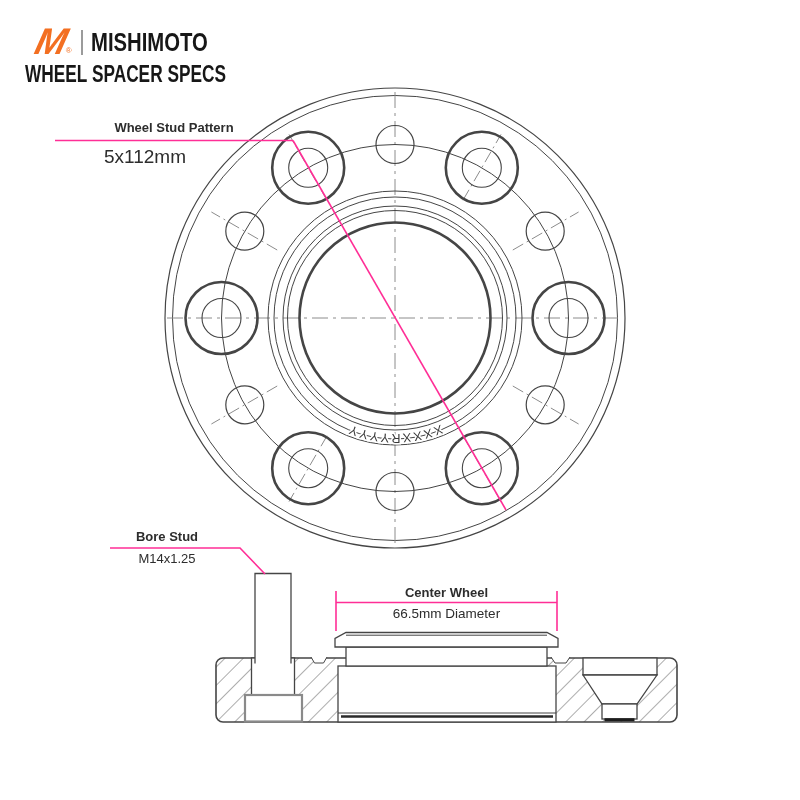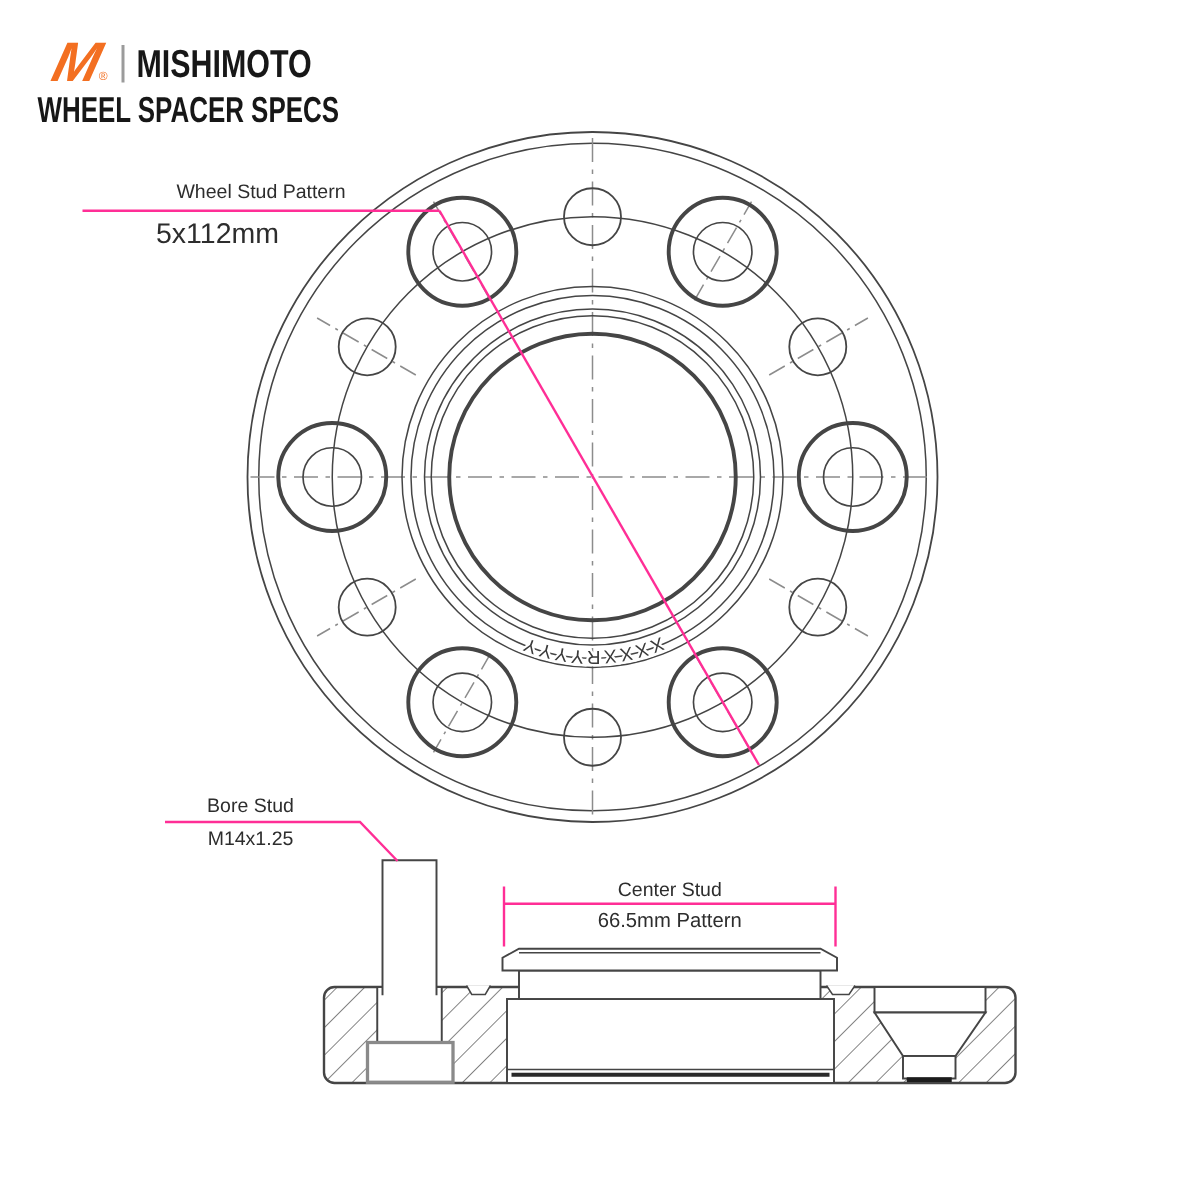"Wheel Stud Pattern" .label.b { font-weight: normal -> bold }
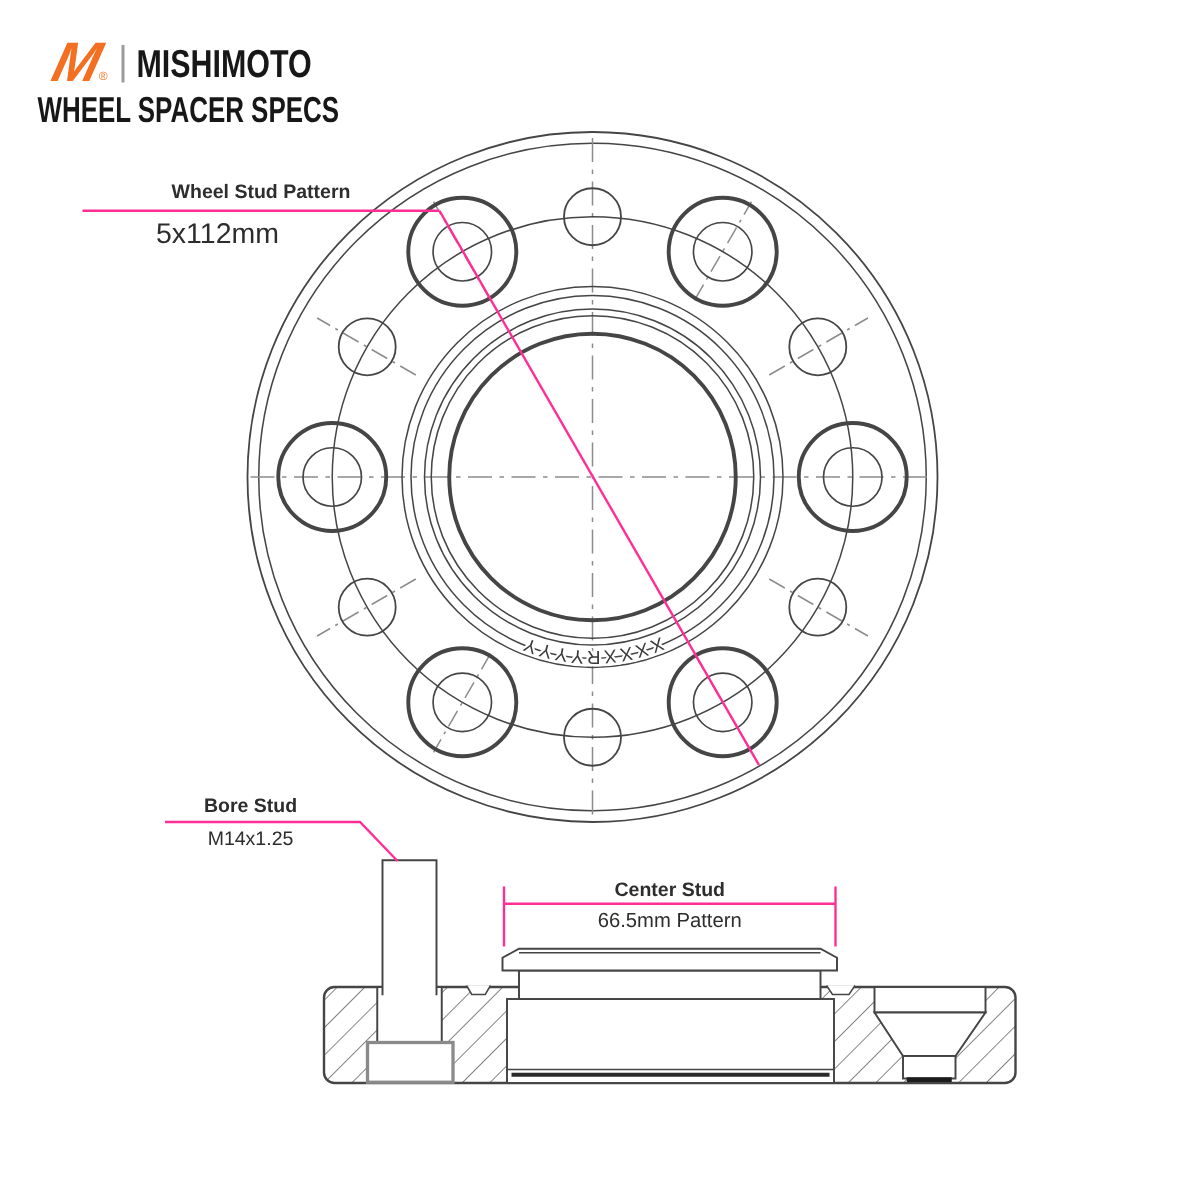"Center Stud" div.label { text: Stud -> Wheel }
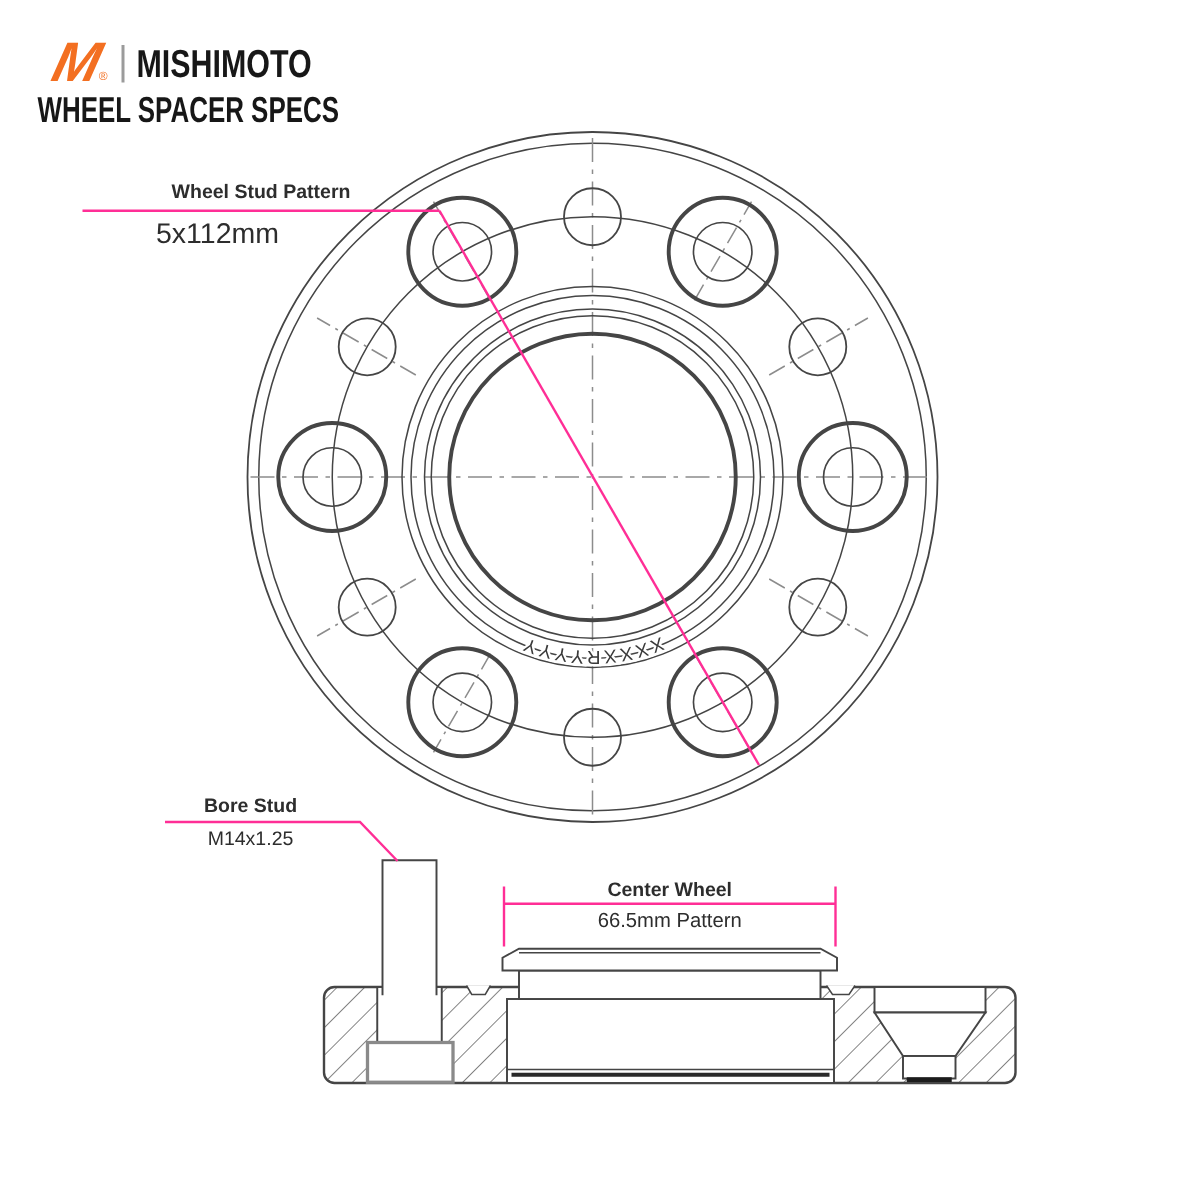"66.5mm Pattern" div.label { text: Pattern -> Diameter }
